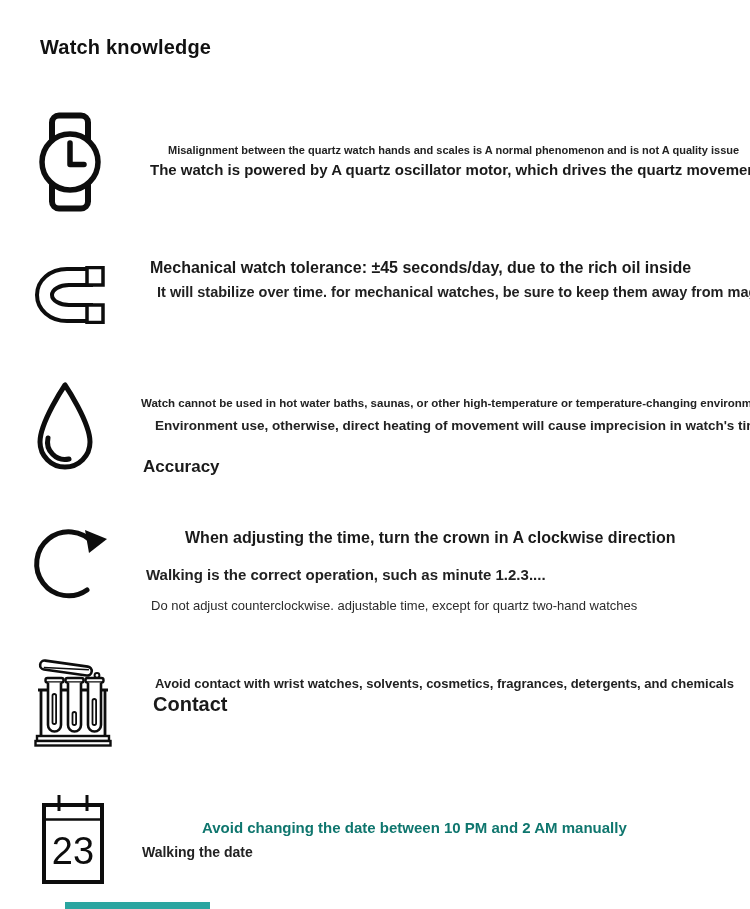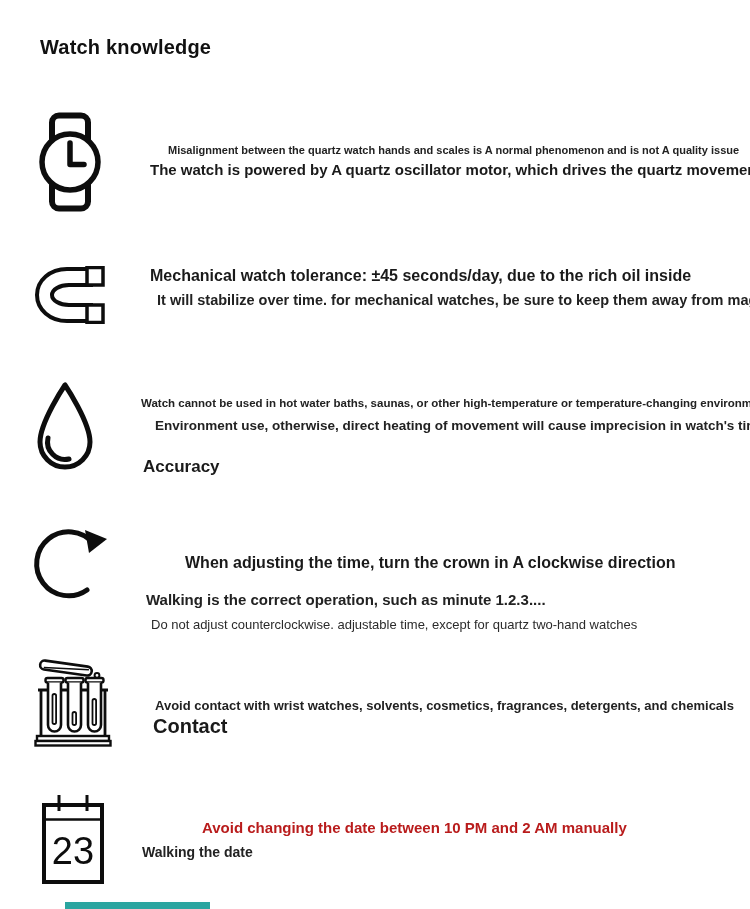"Mechanical watch tolerance: ±45" div.txt { margin-top: 8px -> none }
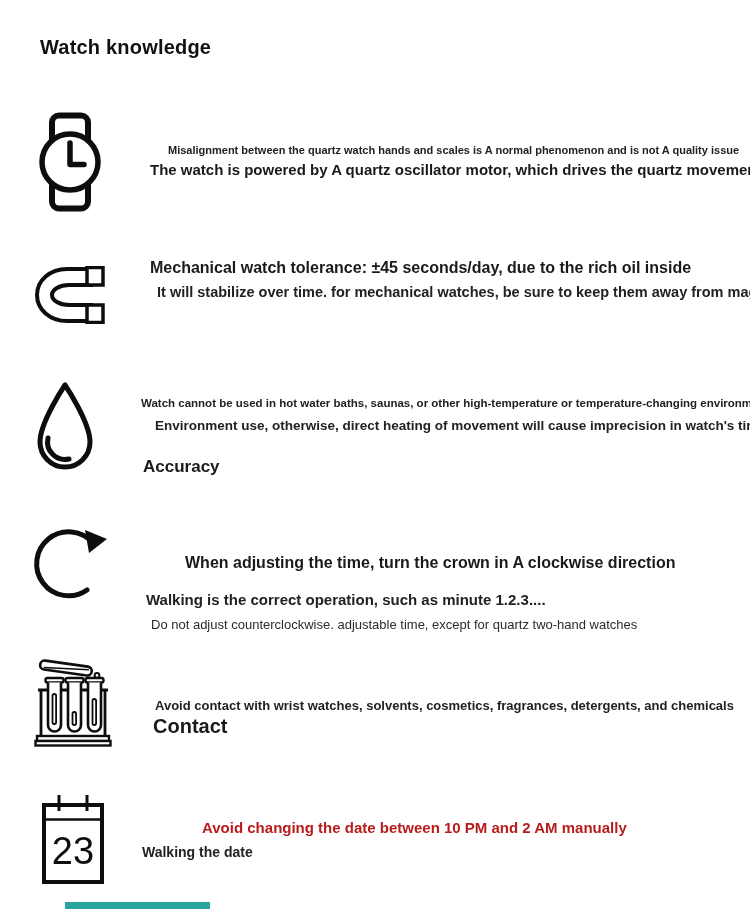"When adjusting the time, turn" div.txt { top: 554px -> 529px }
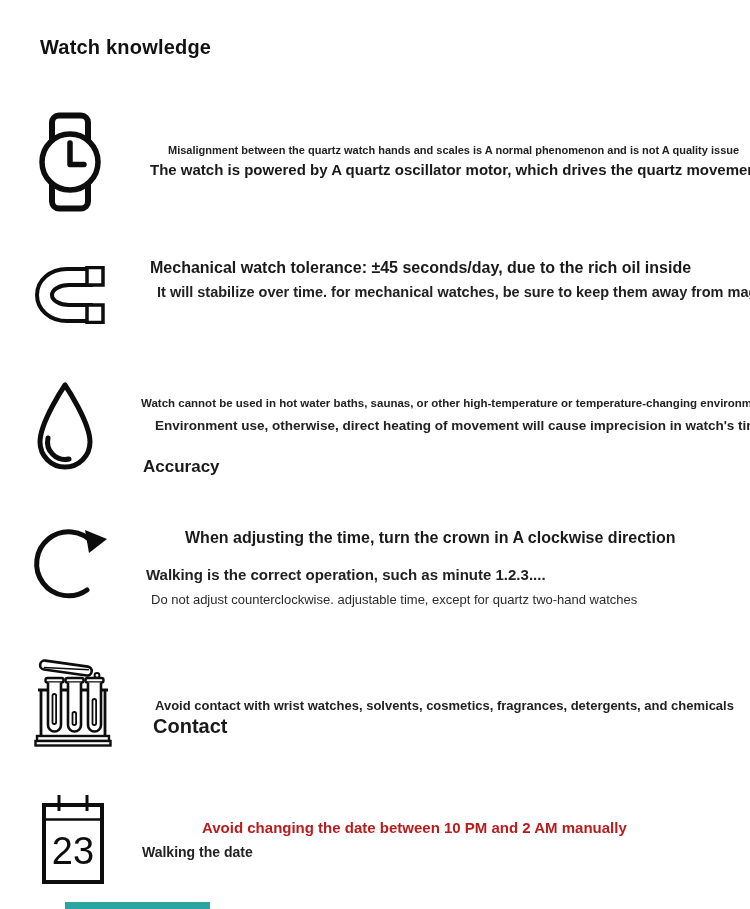"Do not adjust counterclockwise." .s4l3 { margin-top: 9px -> 15px }
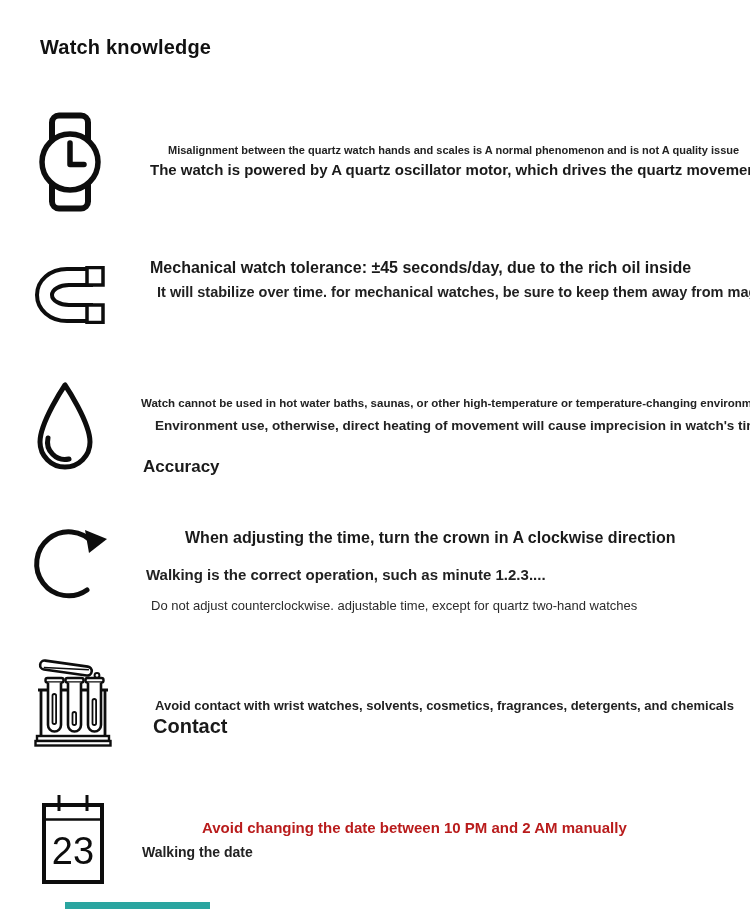"Avoid contact with wrist watches," div.txt { top: 698px -> 676px }
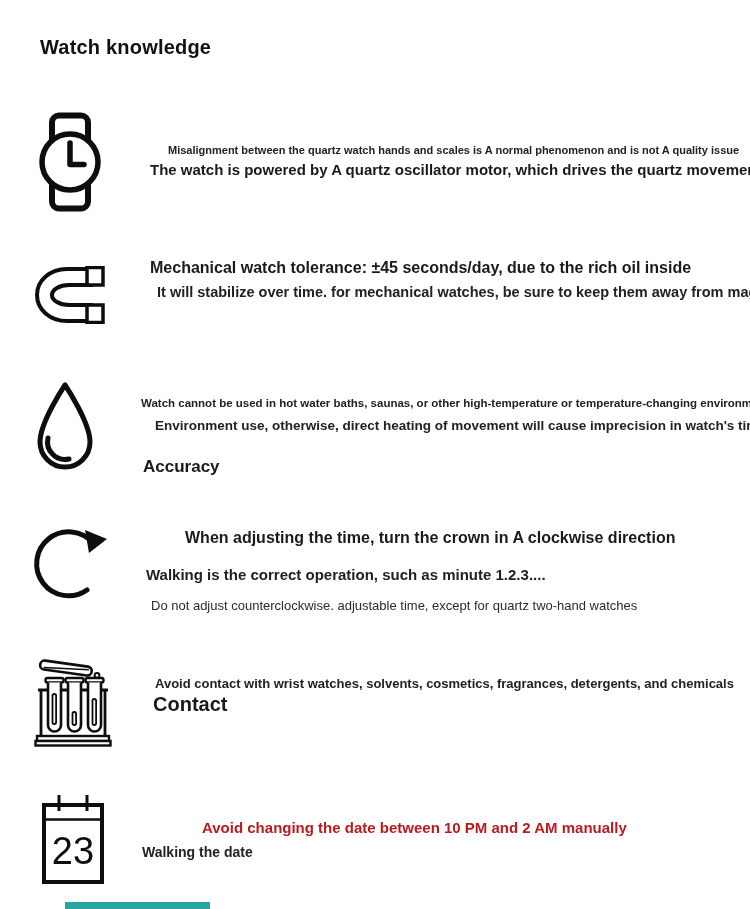"Avoid changing the date between" .s6l1 { color: #b91c1c -> #0f766e }
